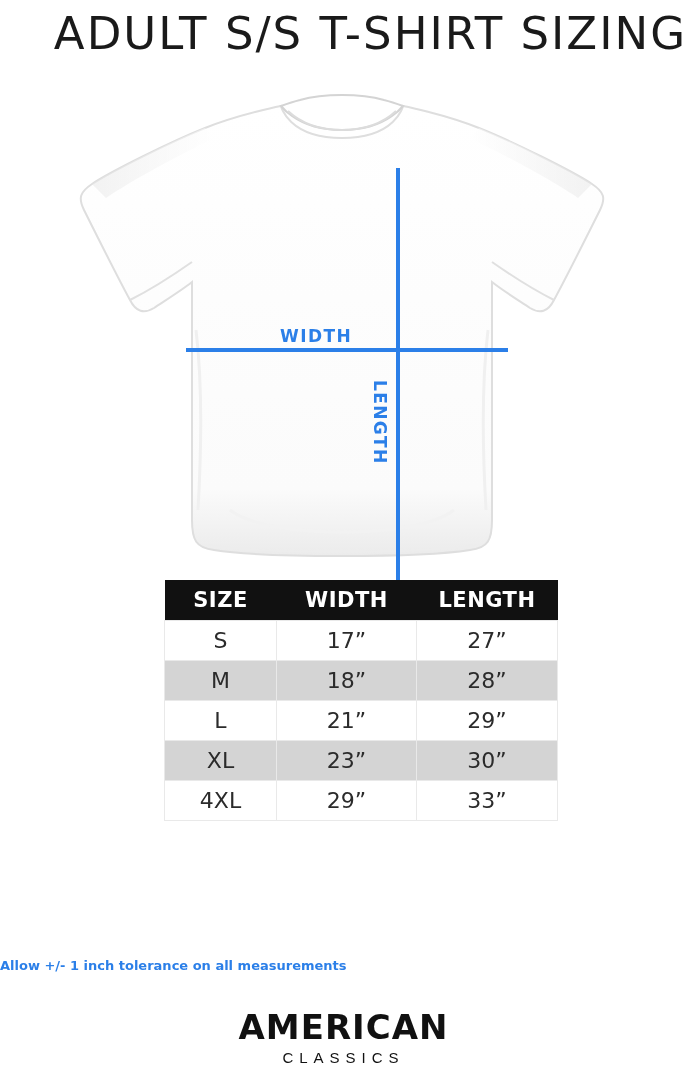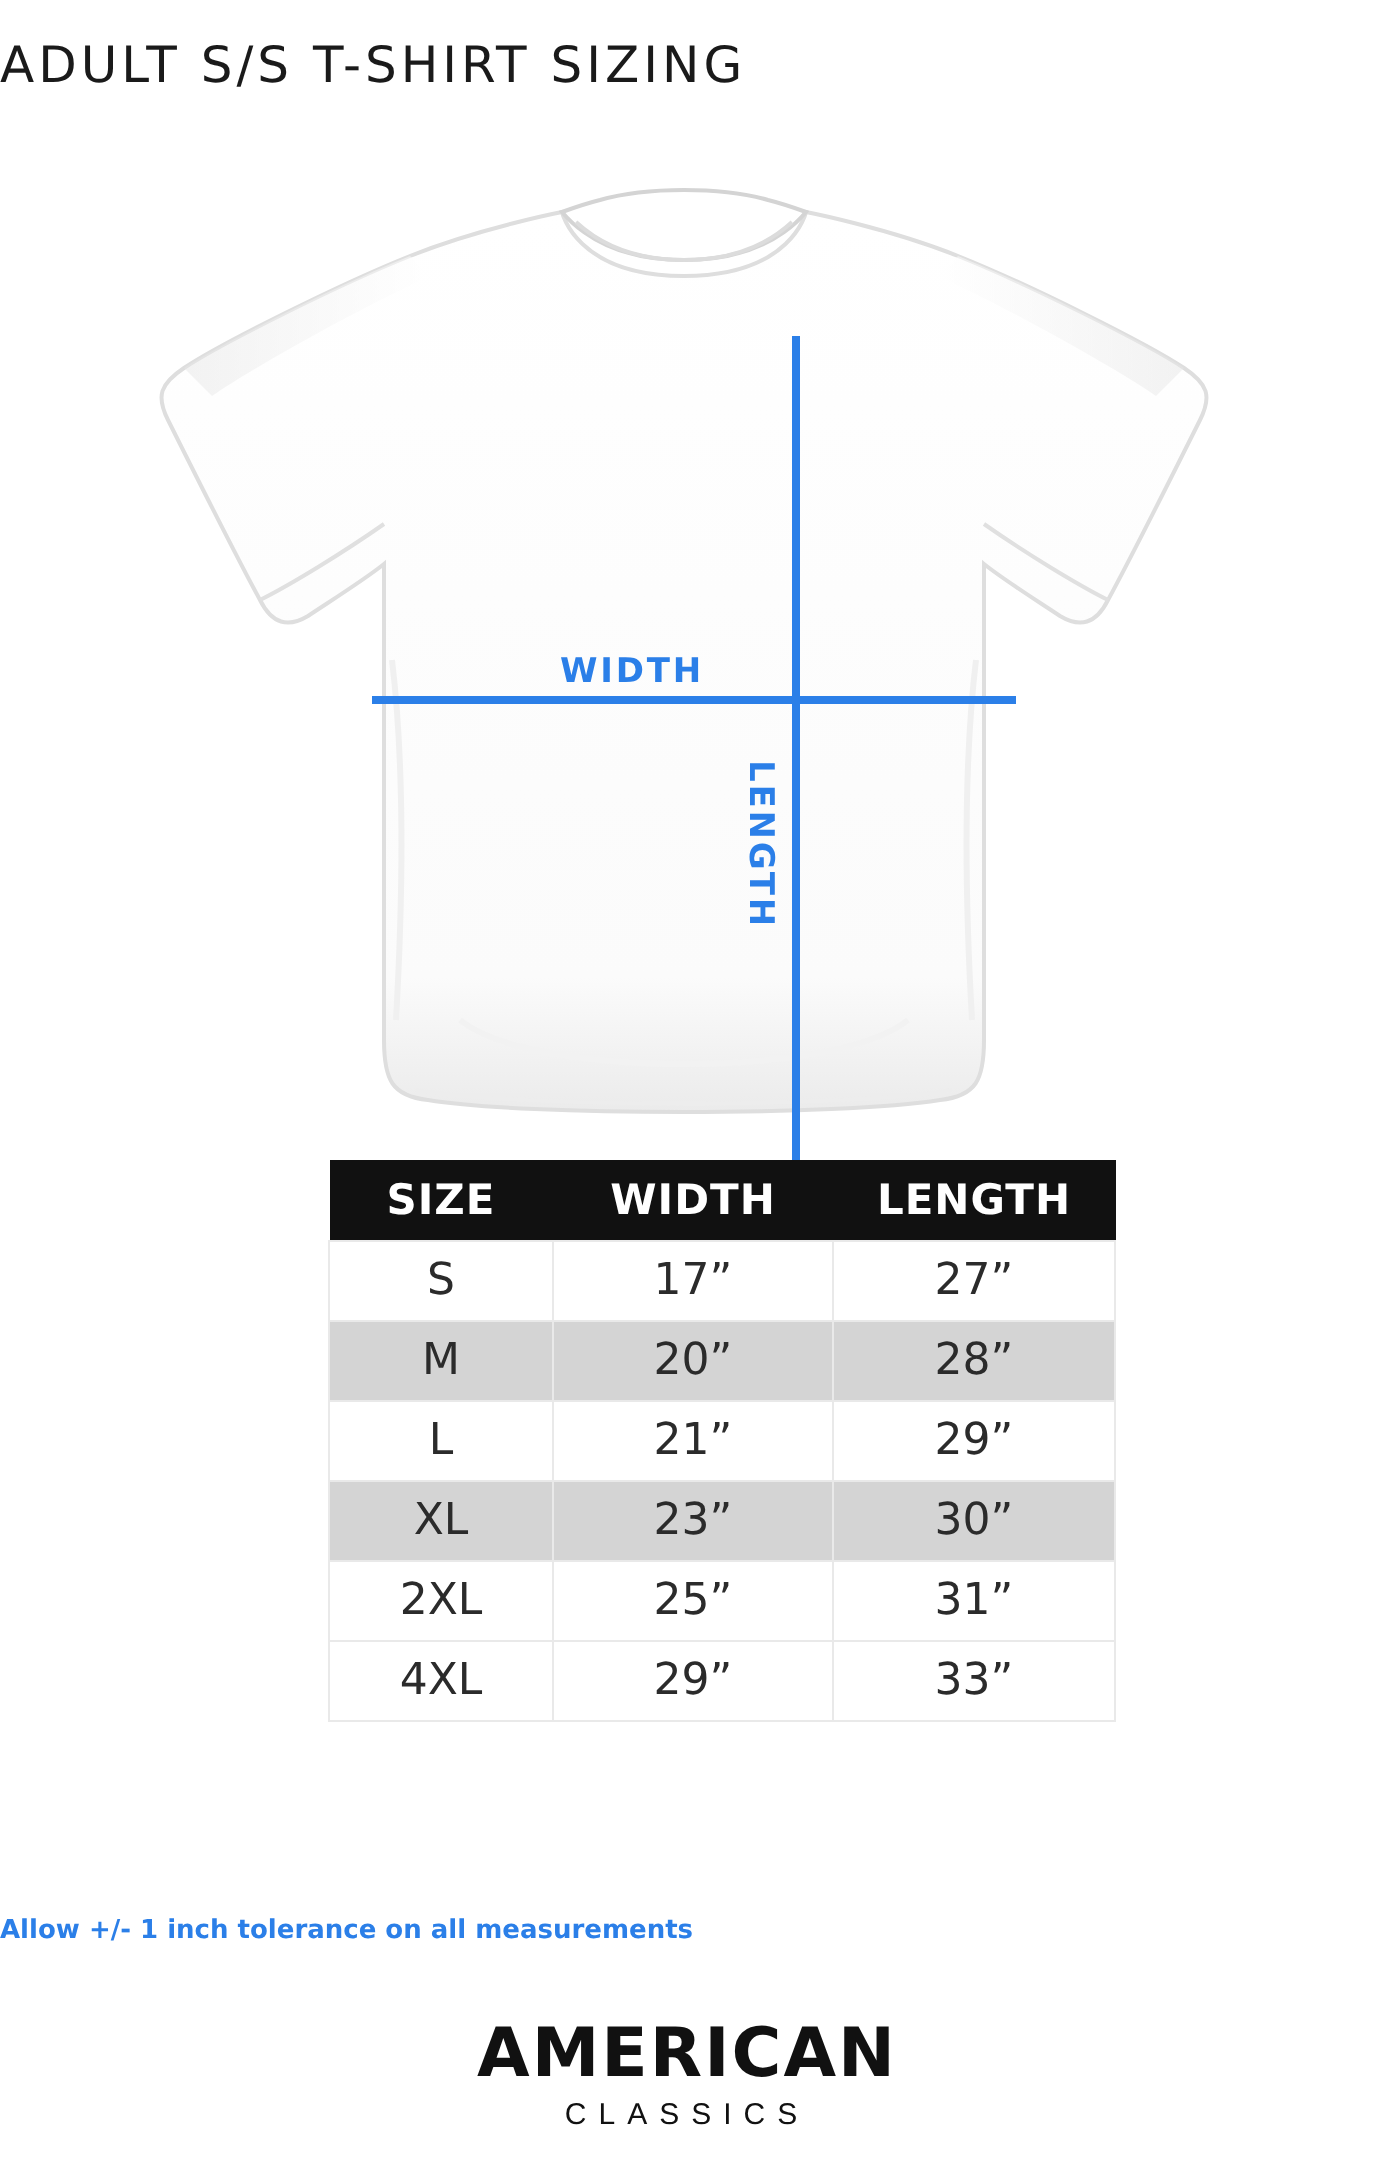"ADULT S/S T-SHIRT SIZING" .title { font-size: 25px -> 45px; text-align: left -> right; top: 18px -> 7px }
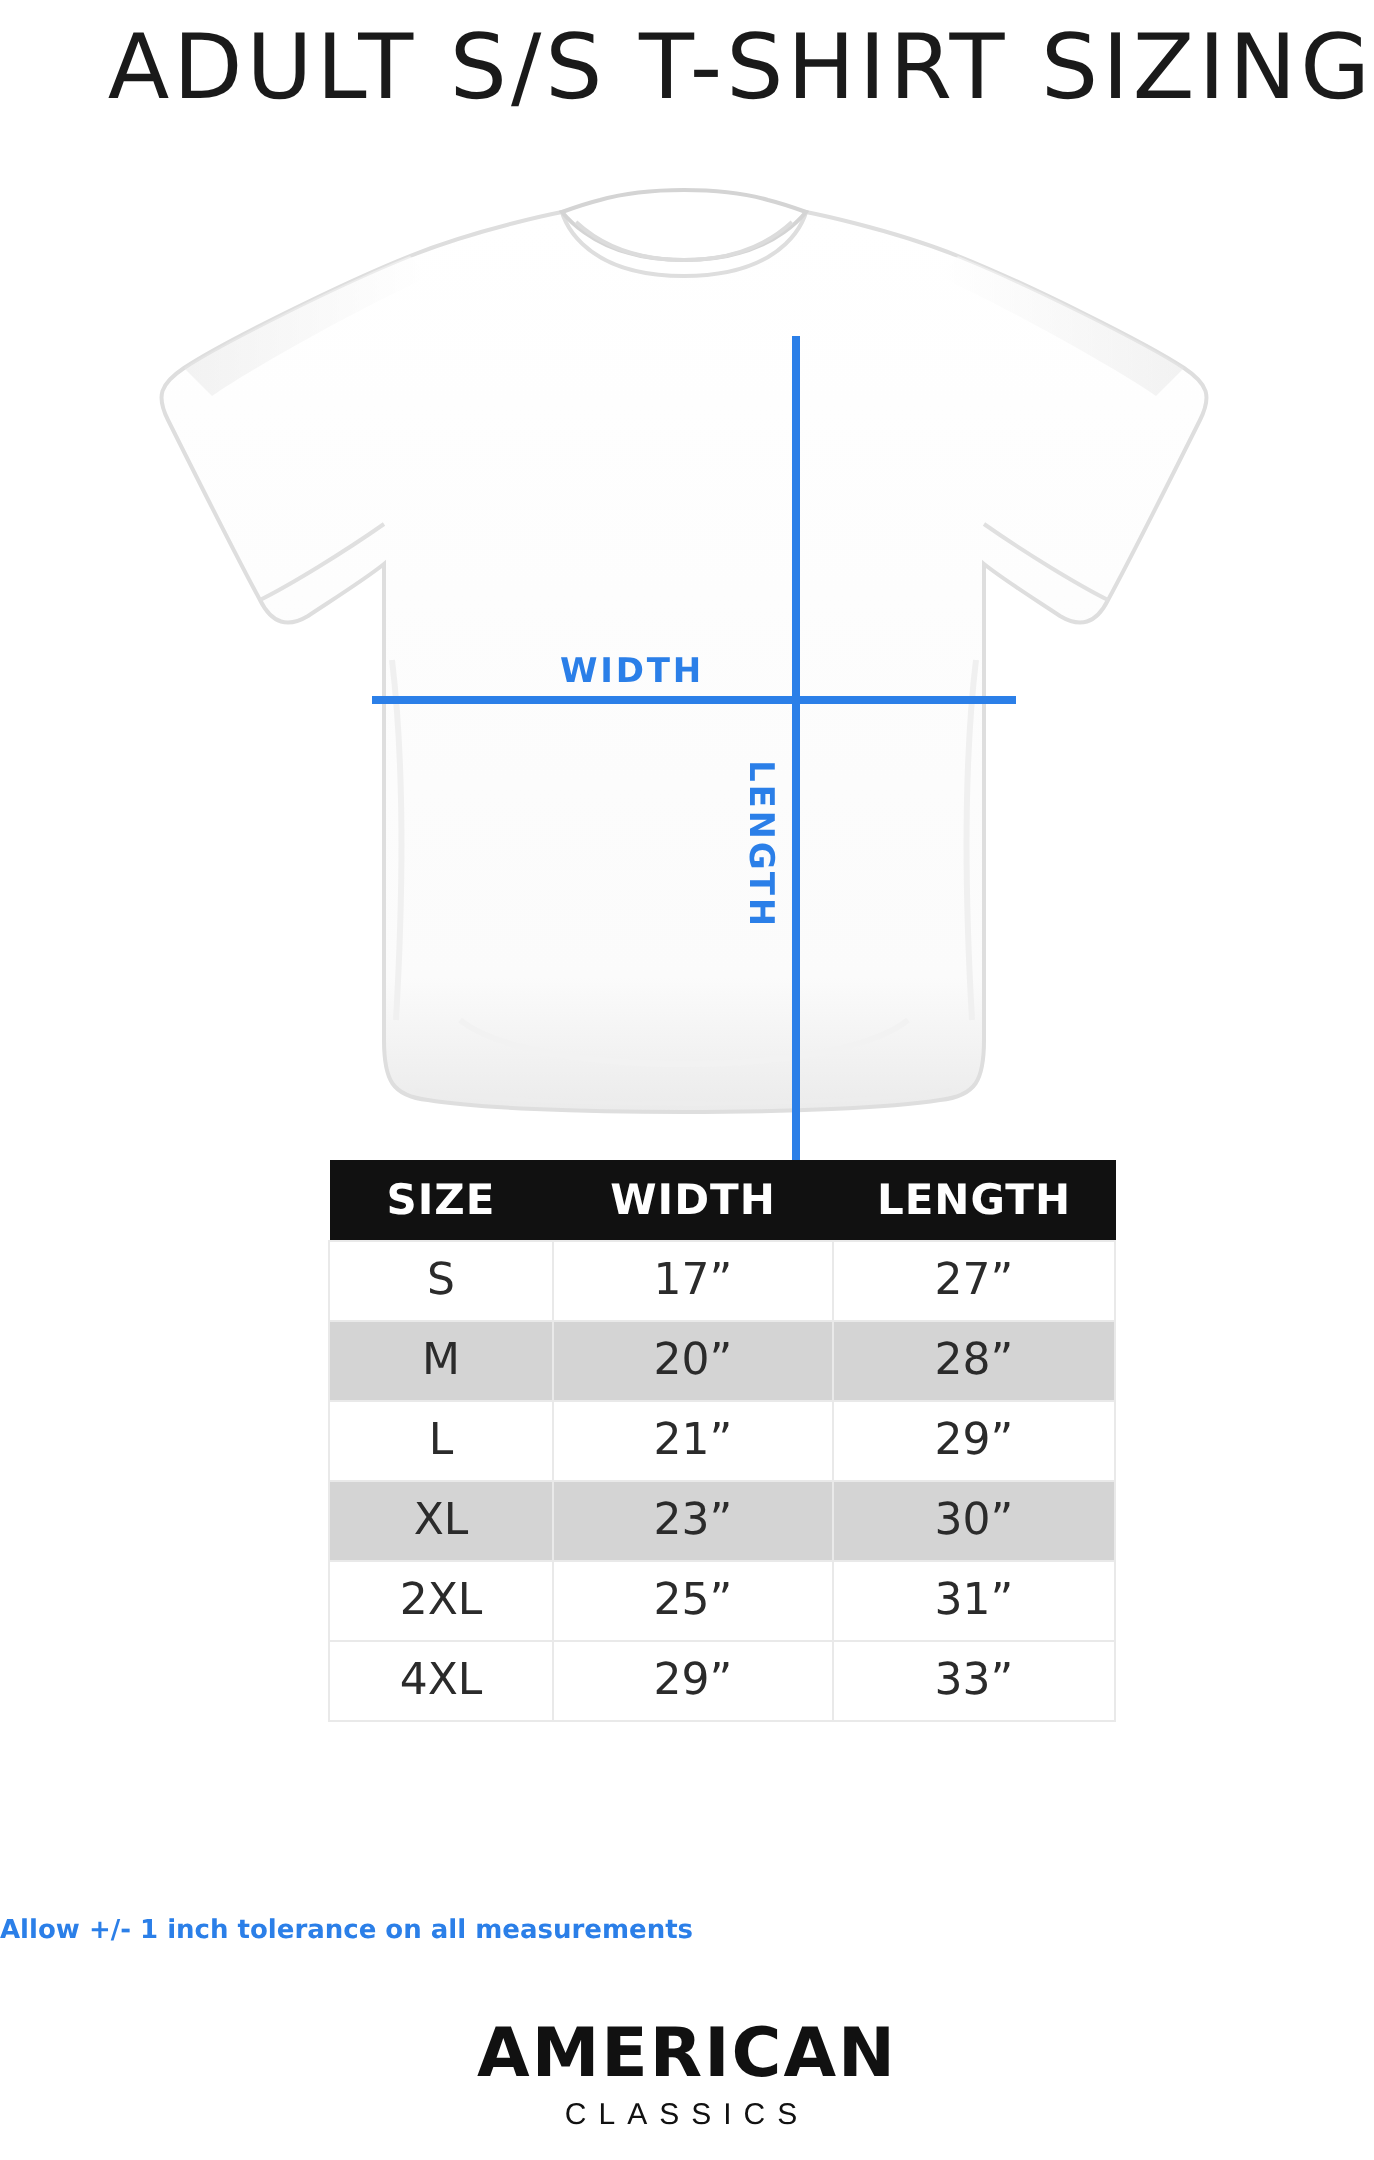"20”" td { text: 20 -> 18 }
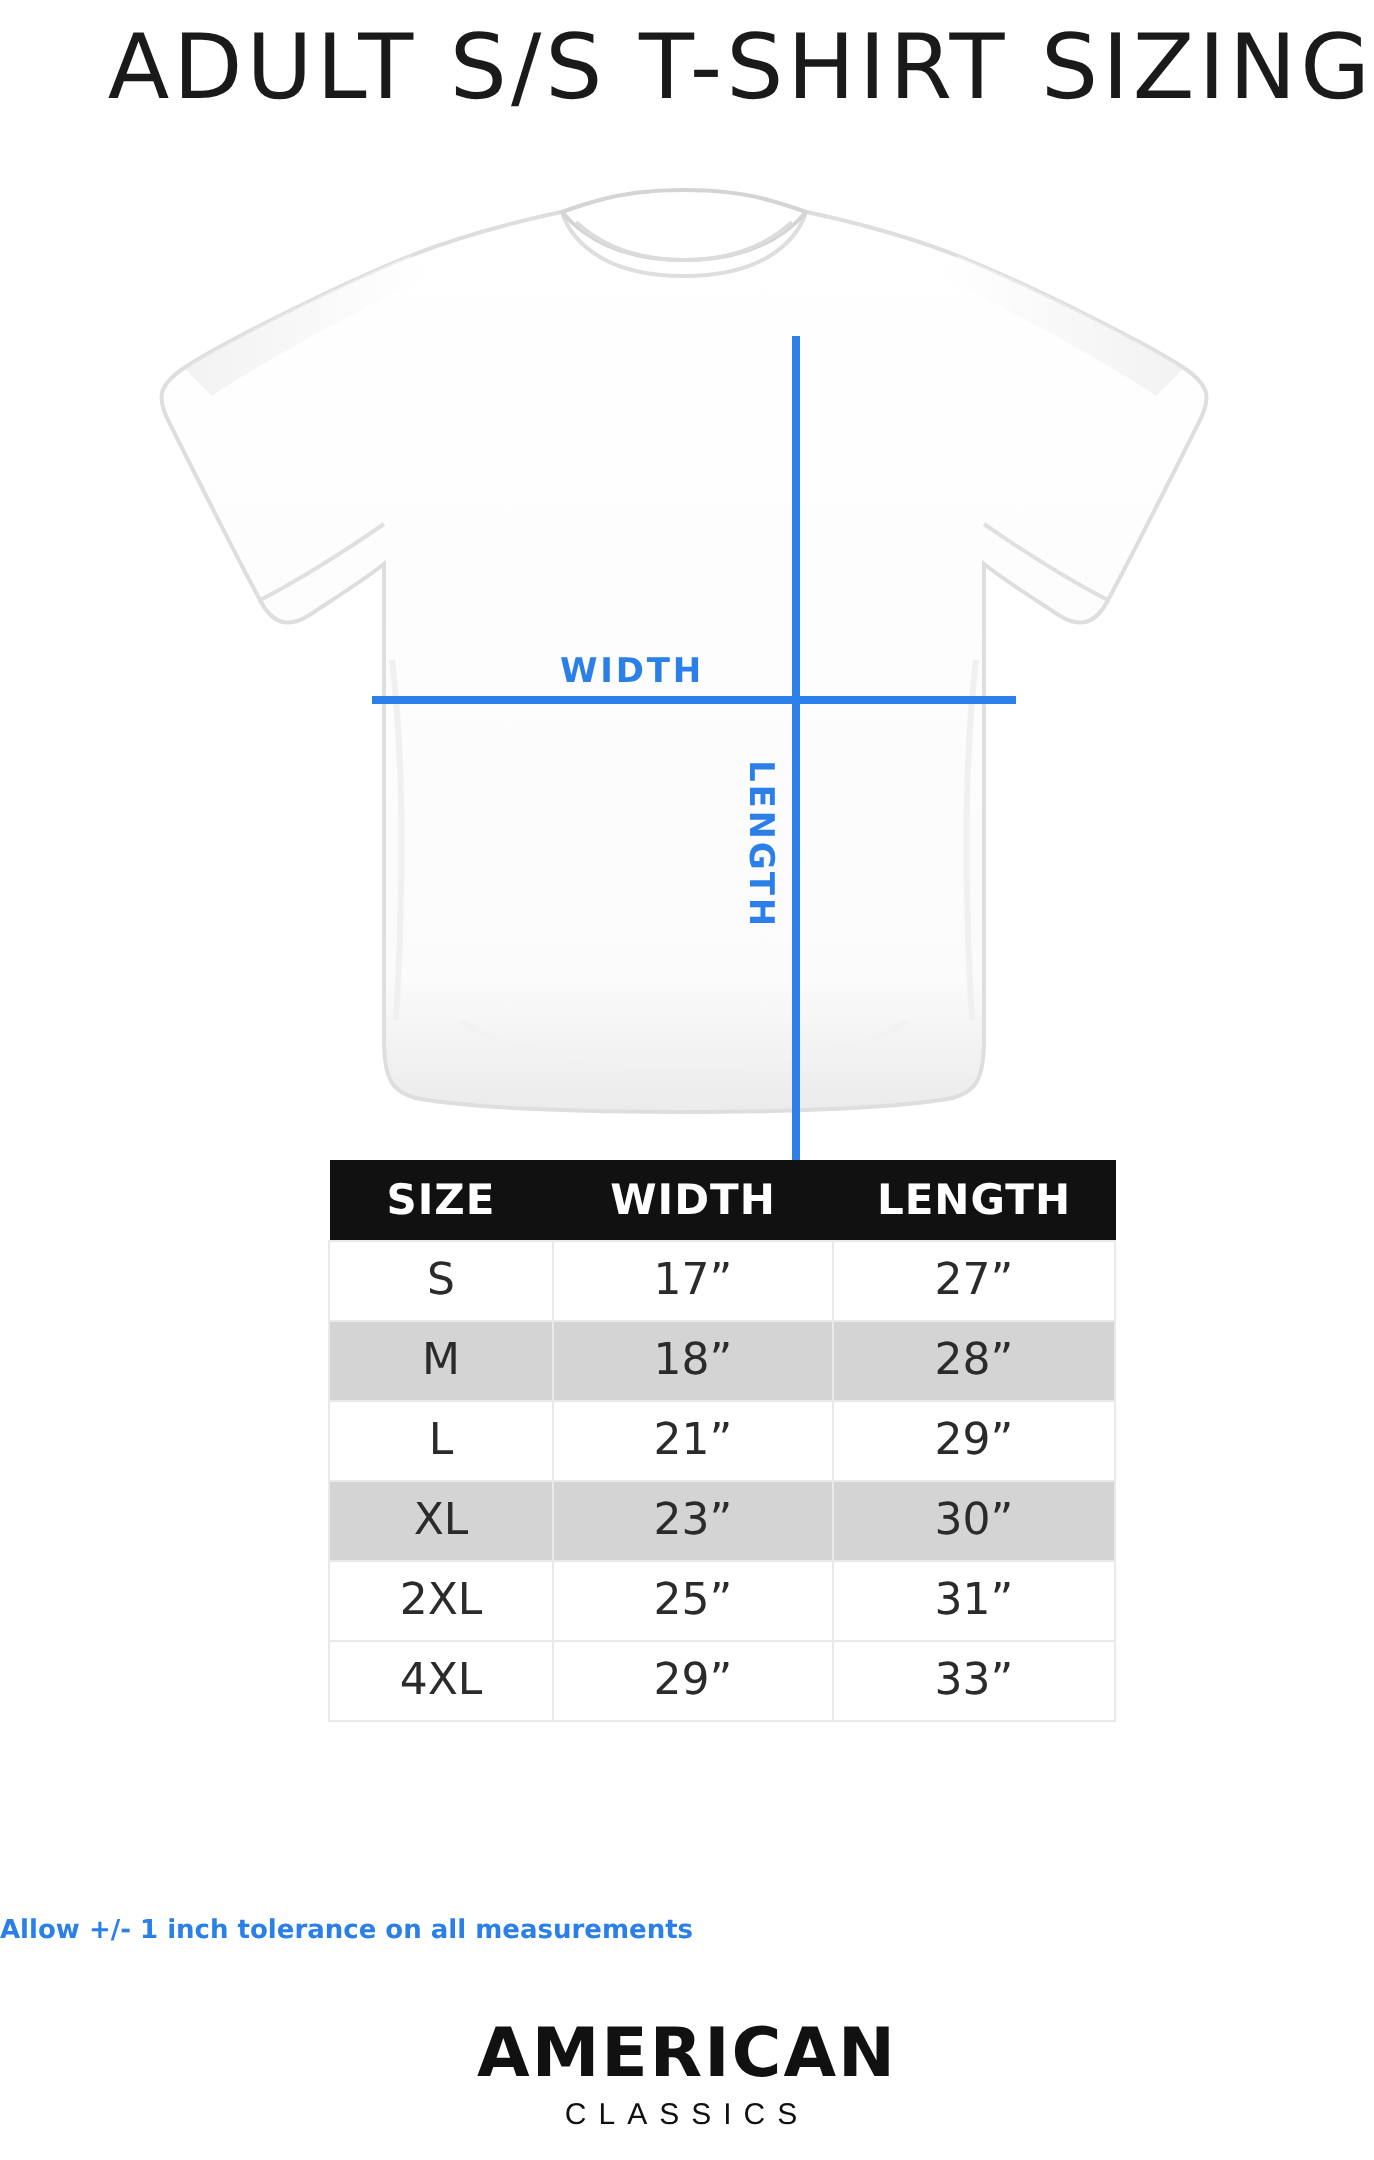"2XL" tr.odd { html: <tr> <td>2XL</td> <td>25”</td> <td>31”</td> </tr> -> none }
